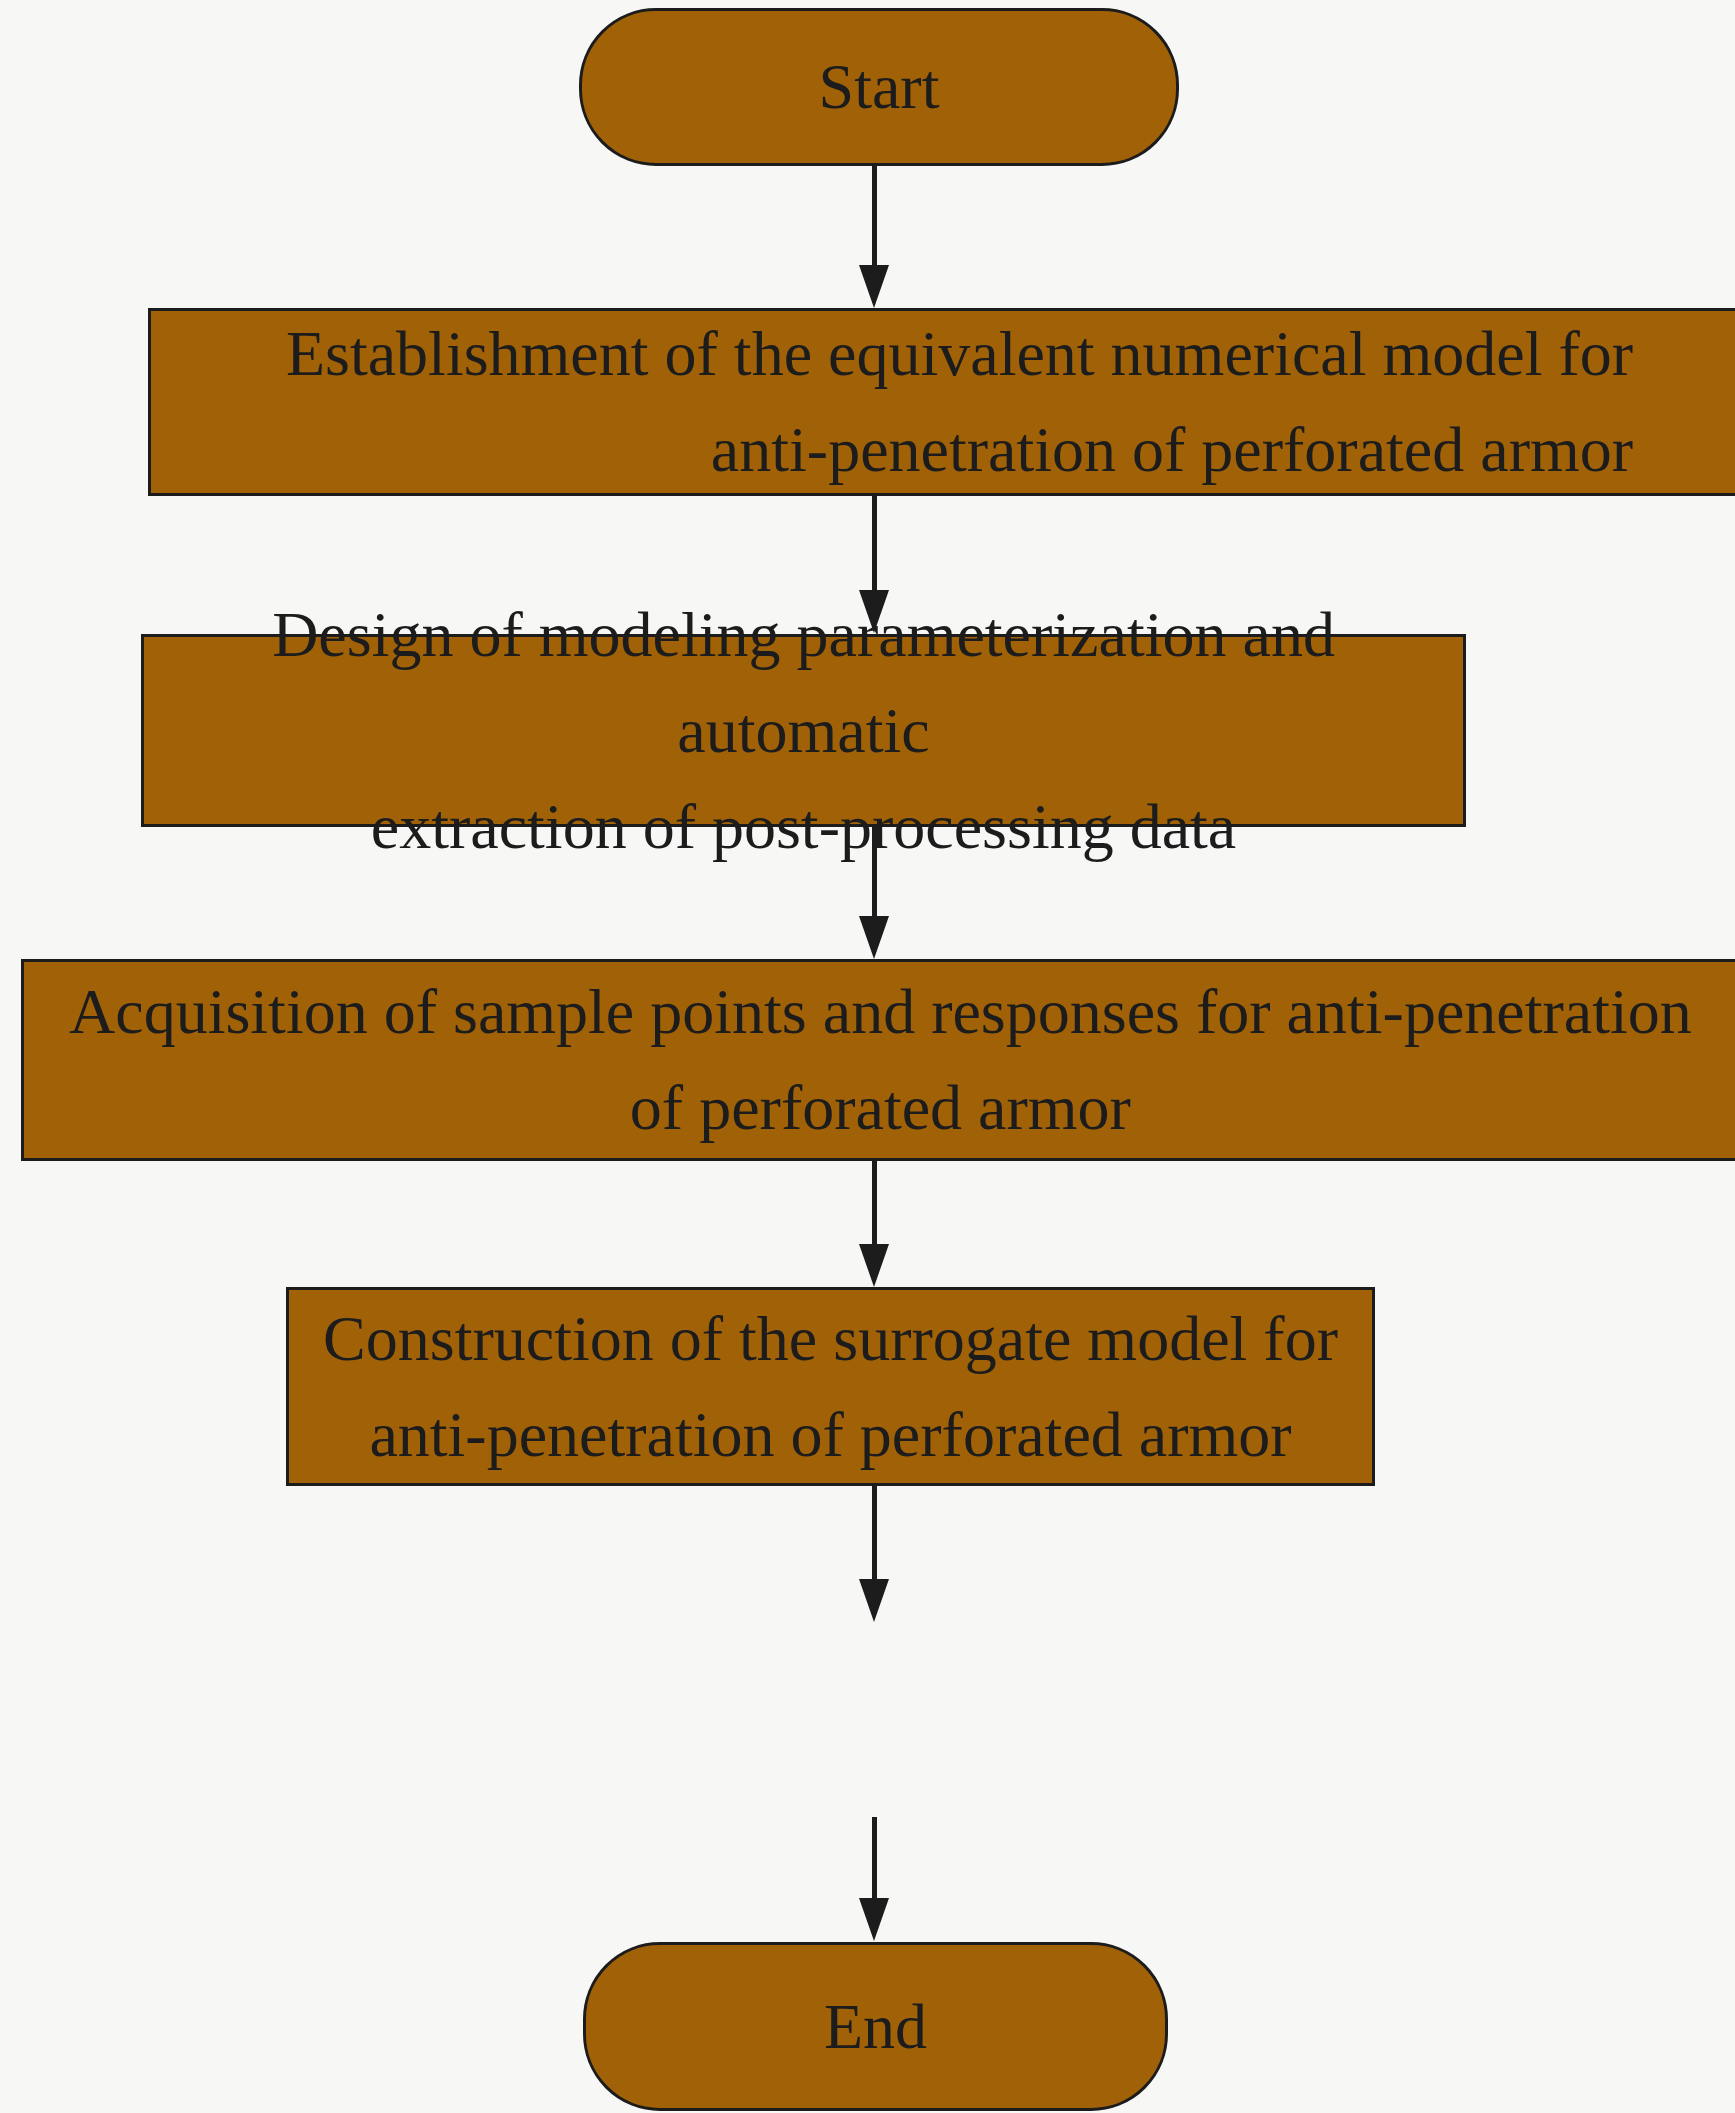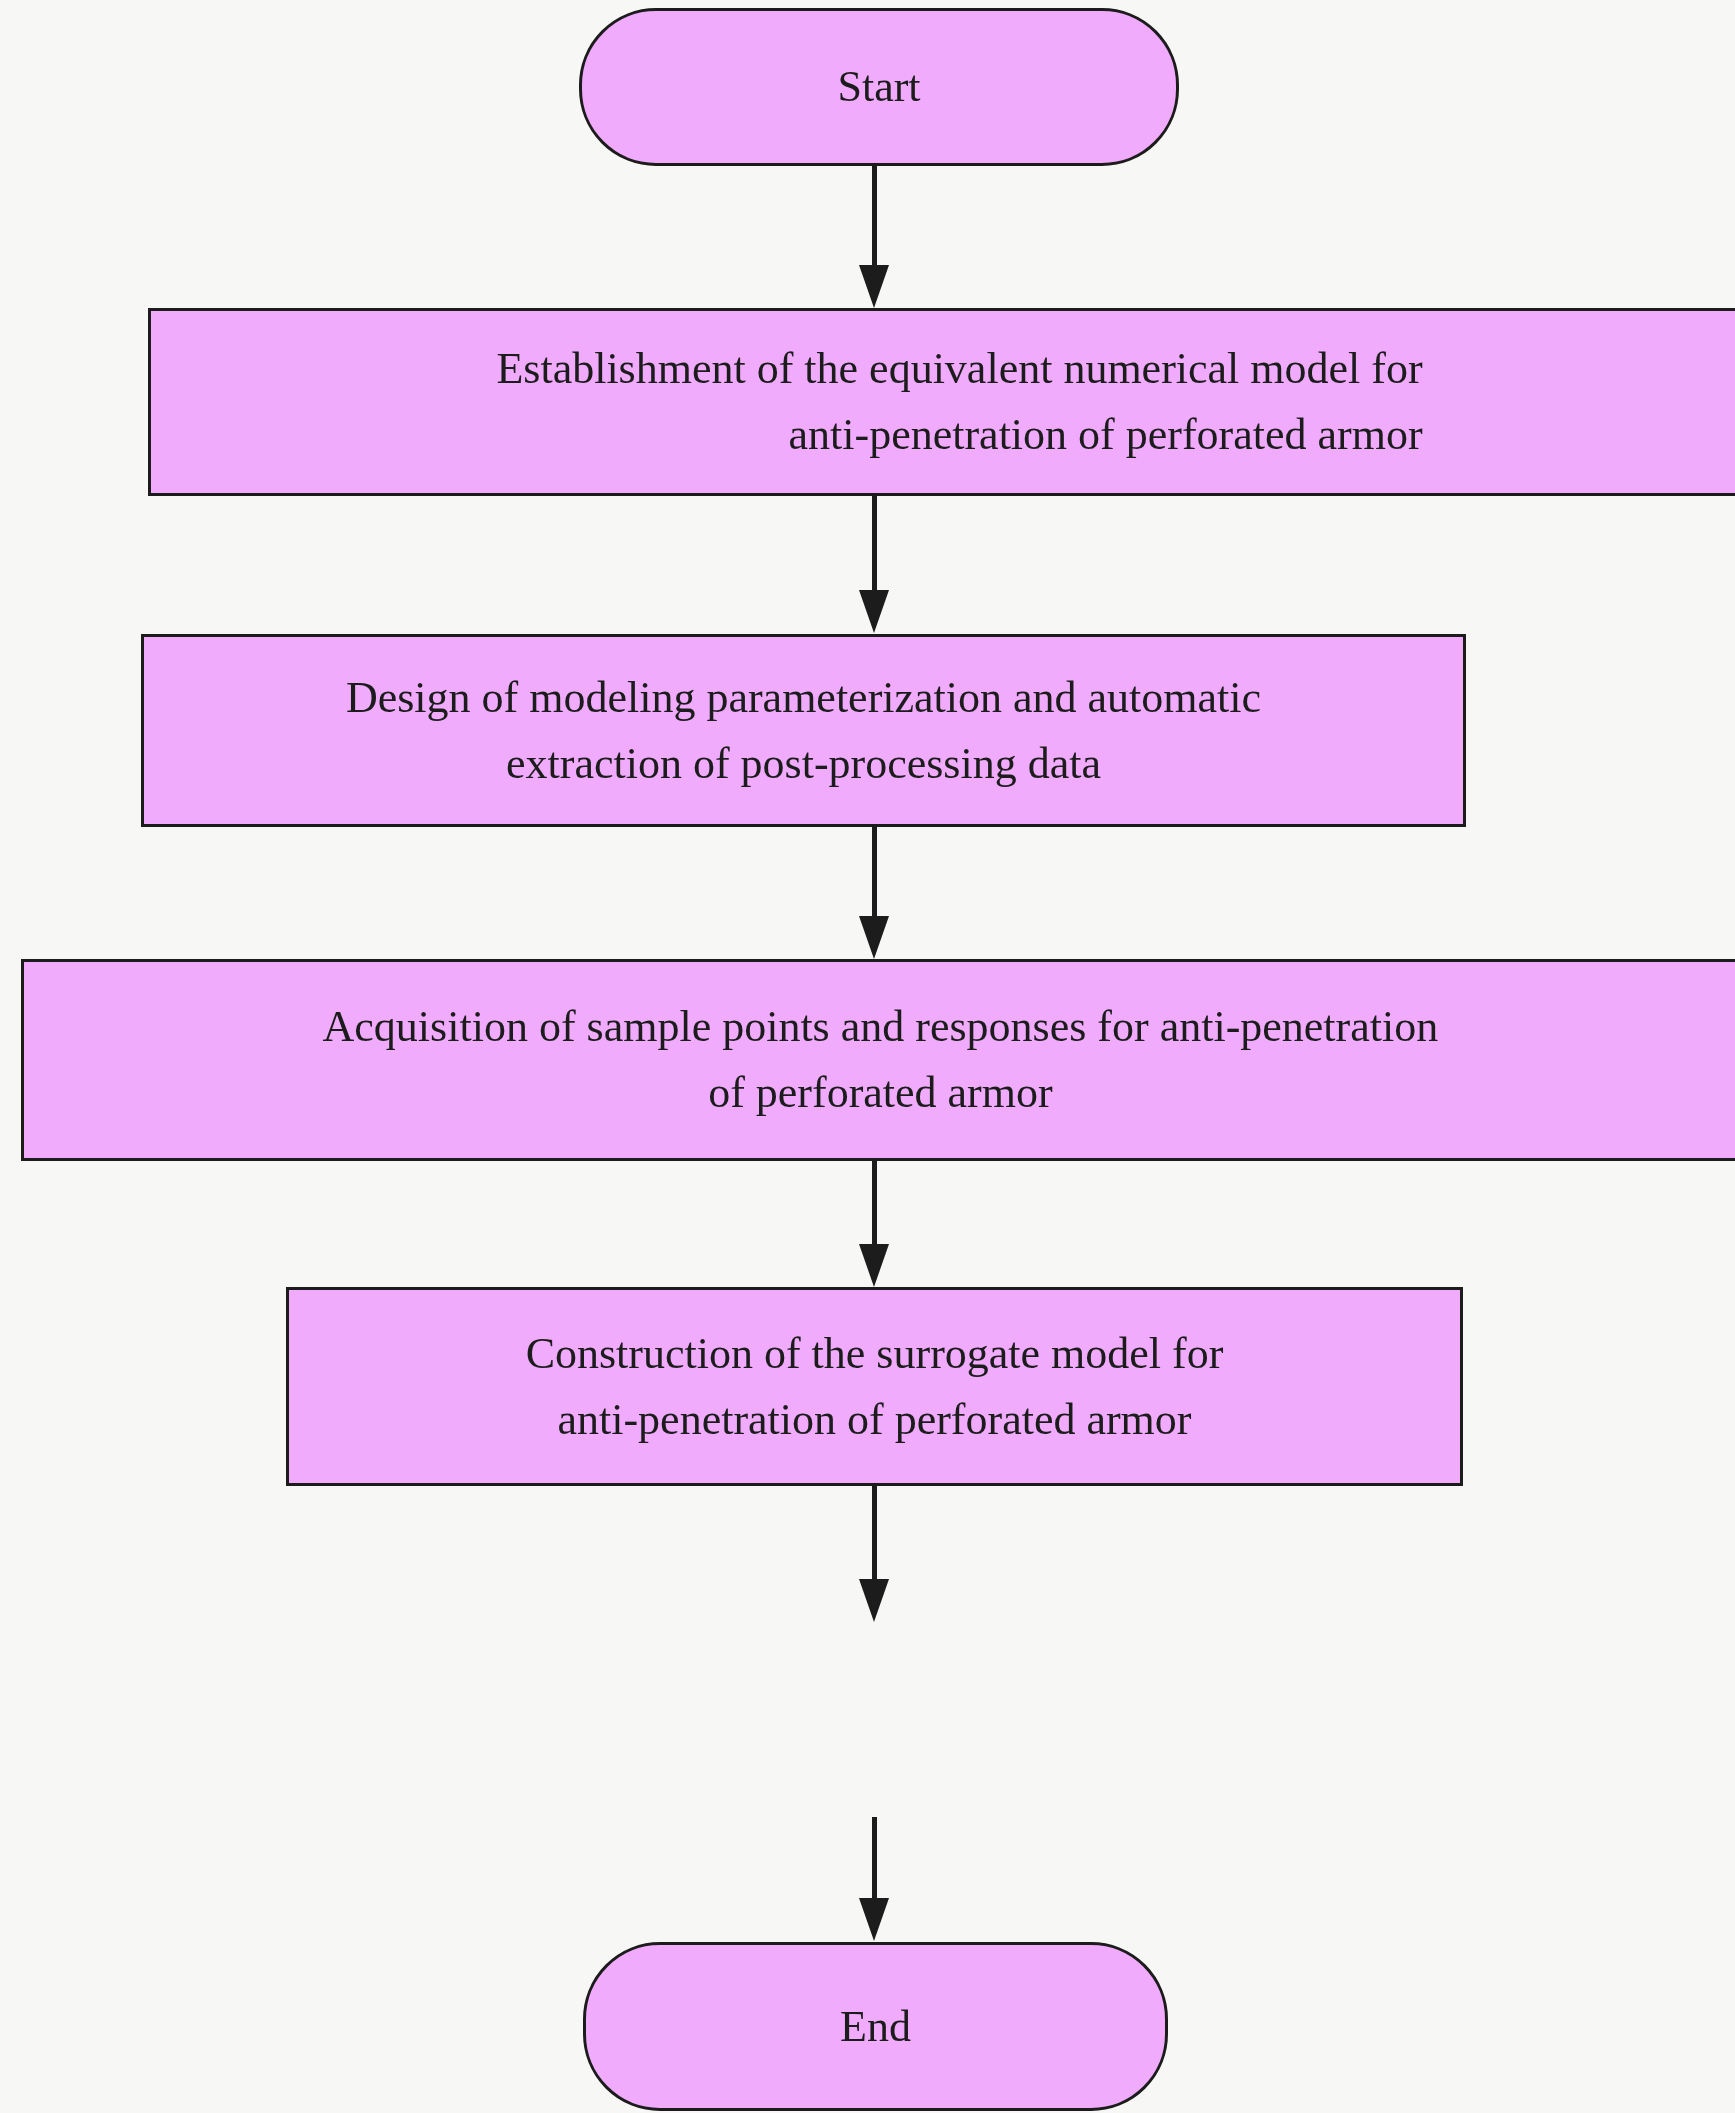"Start" .node { background: #f0abfc -> #a16207; font-size: 44px -> 64px }
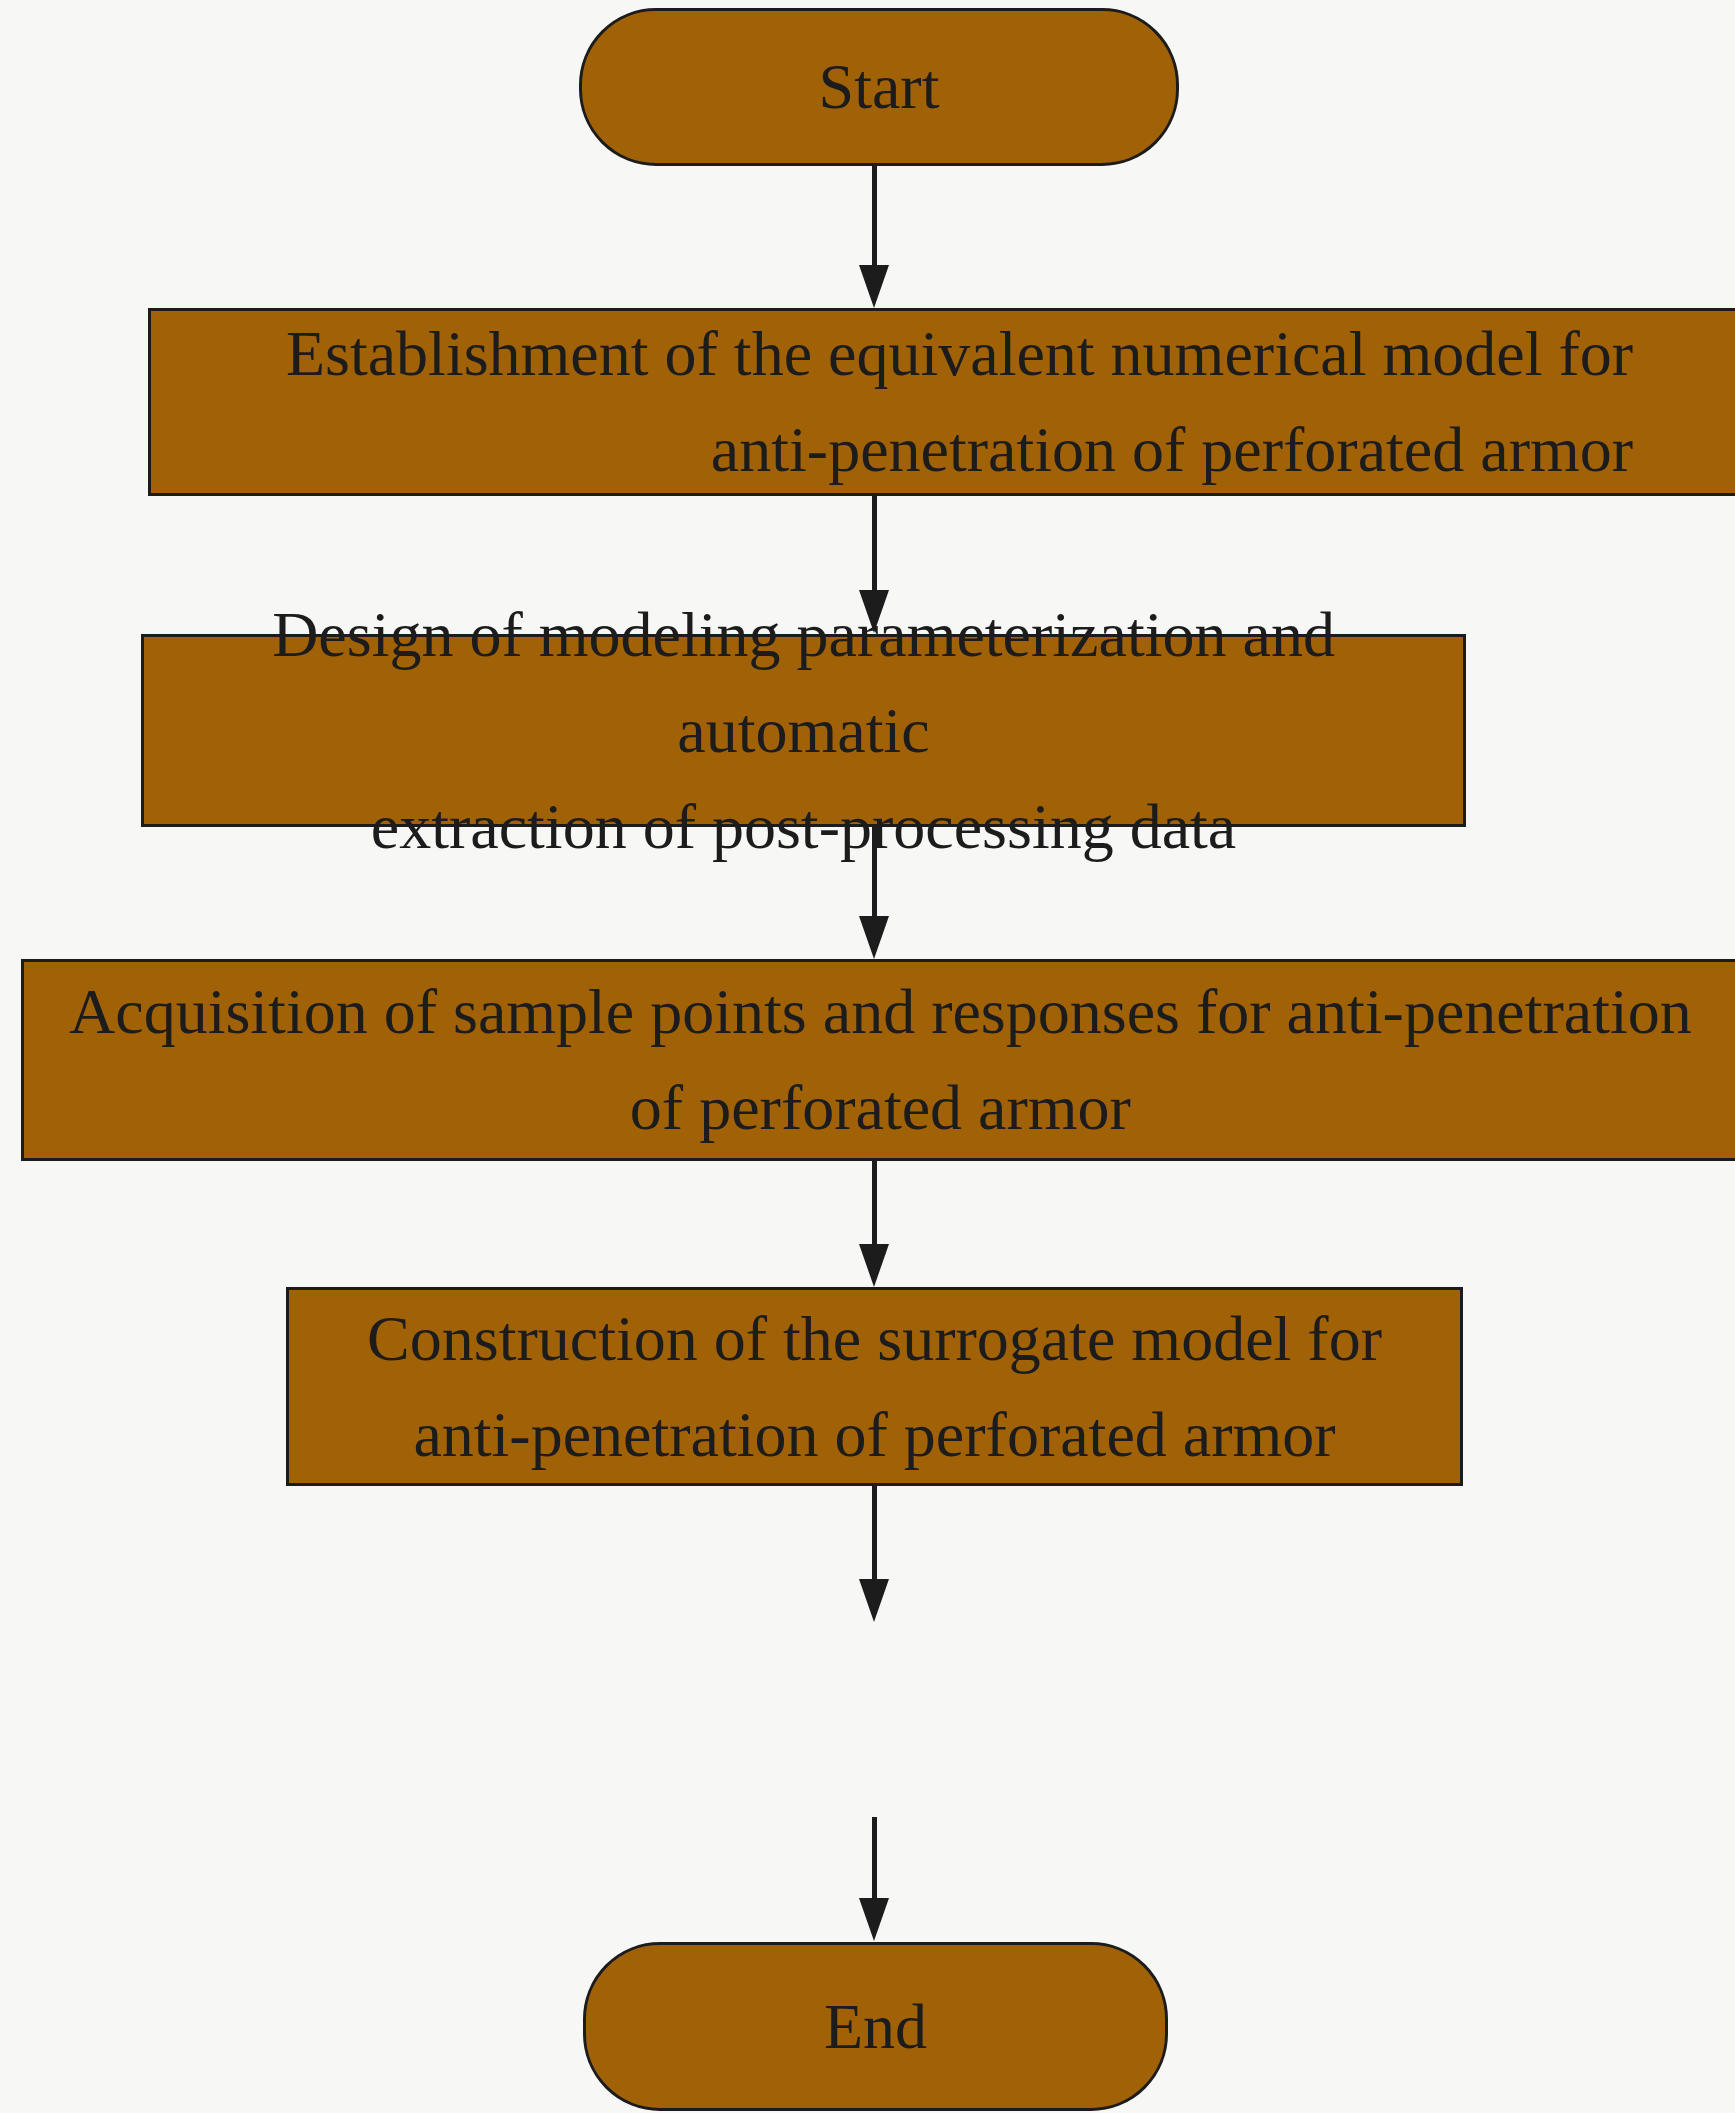"Construction of the surrogate model" #n-step4 { width: 1177px -> 1089px }
